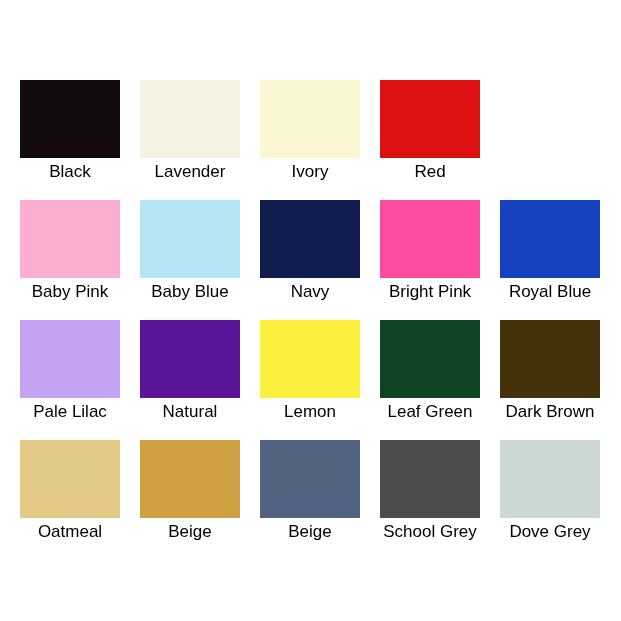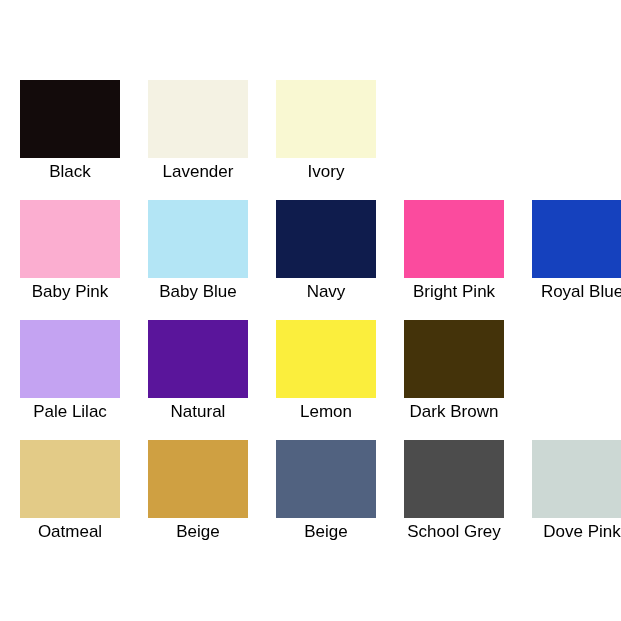"Black" .swatch-cell { margin-right: 28px -> 20px }
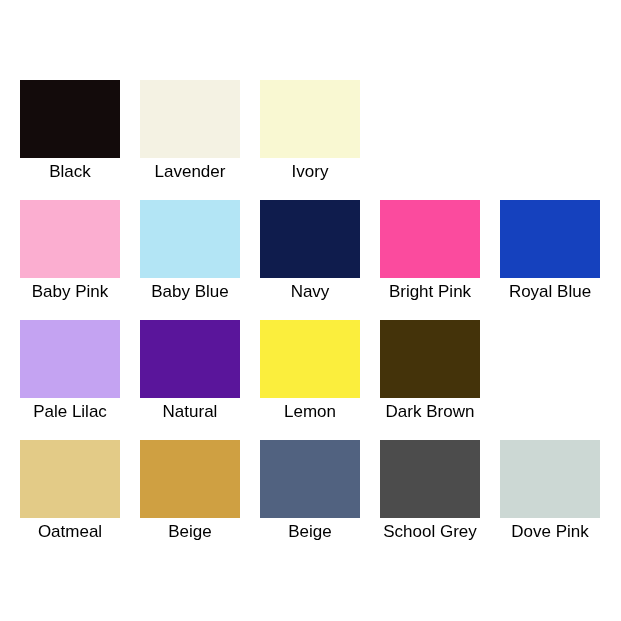"Red" div.swatch-cell { html: none -> <div> <div></div> <div>Red</div> </div> }
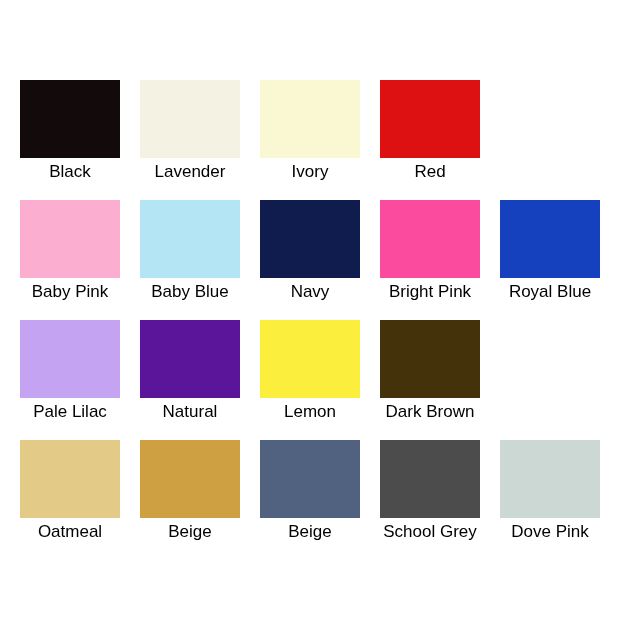"Leaf Green" div.swatch-cell { html: none -> <div> <div></div> <div>Leaf Green</div> </div> }
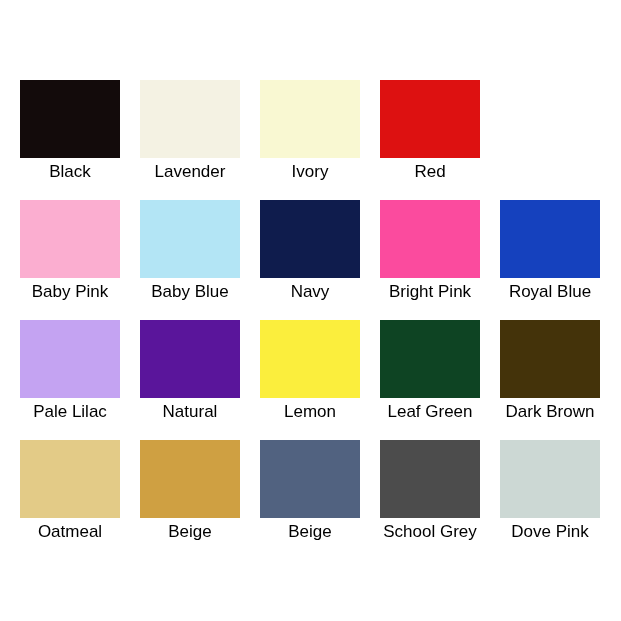"Dove Pink" div.swatch-label { text: Pink -> Grey }
